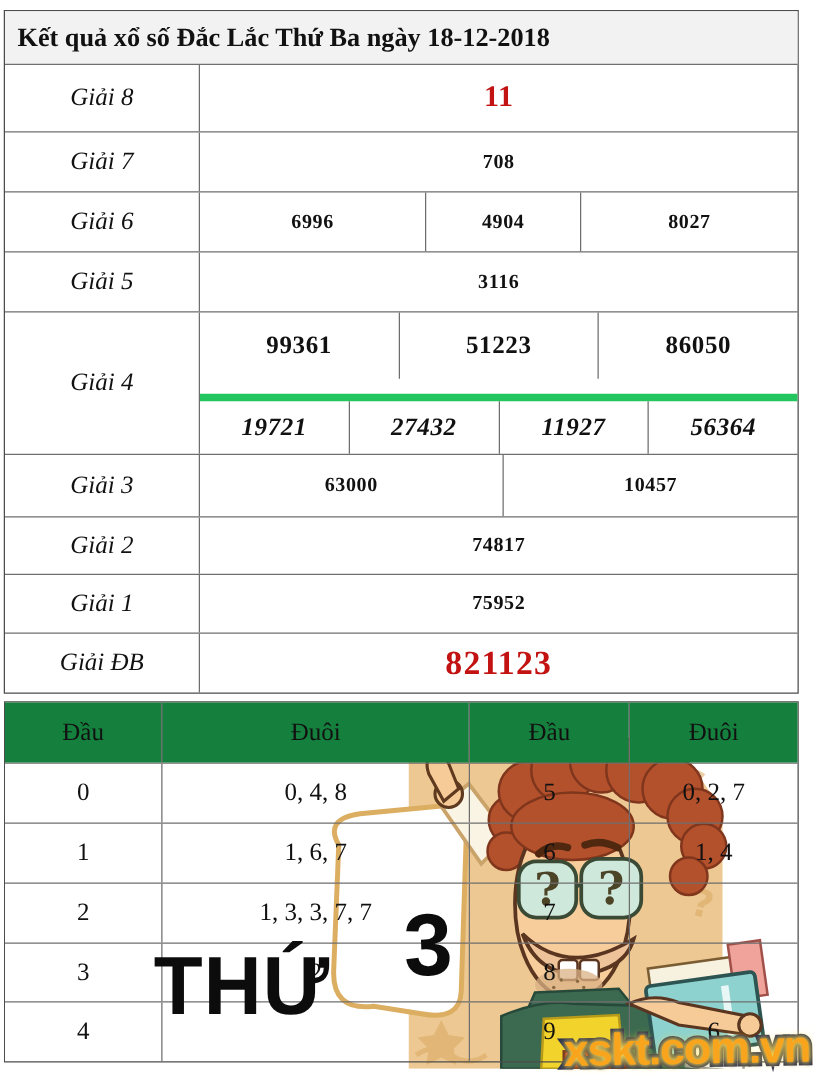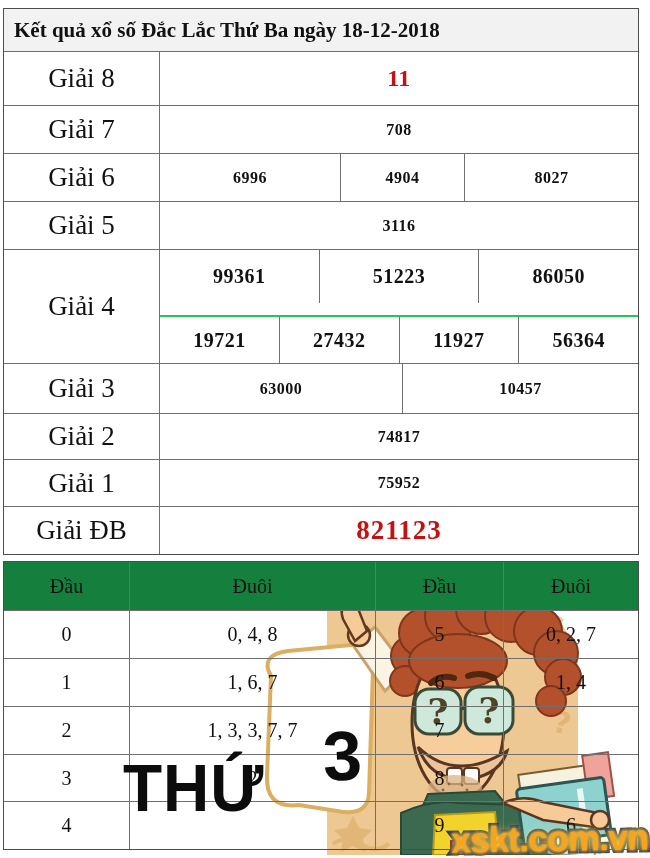"Giải 8" .label { font-size: 27px -> 20px; font-style: none -> italic }
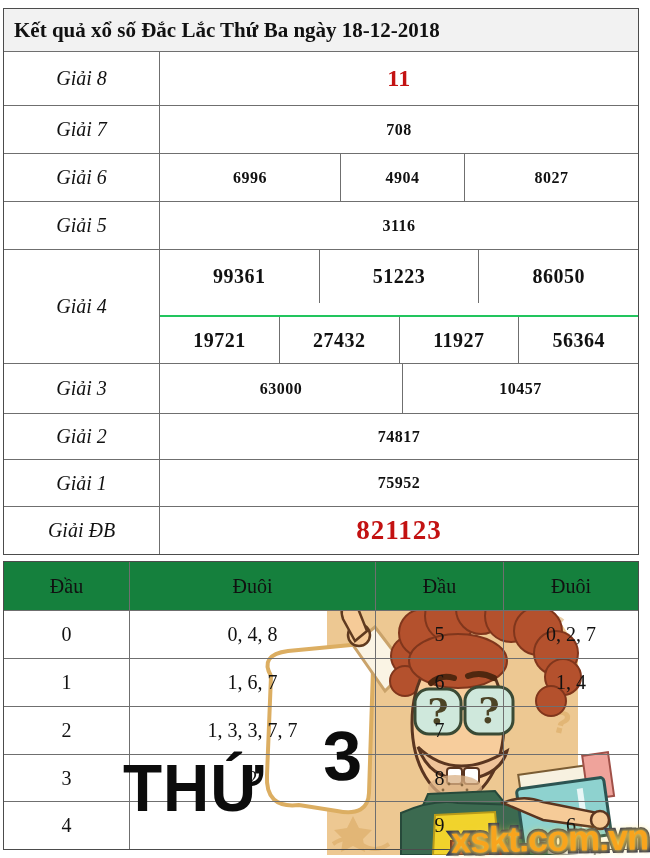"19721" .subrow + .subrow { border-top: 2px solid #22c55e -> 6px solid #22c55e; font-style: none -> italic }
